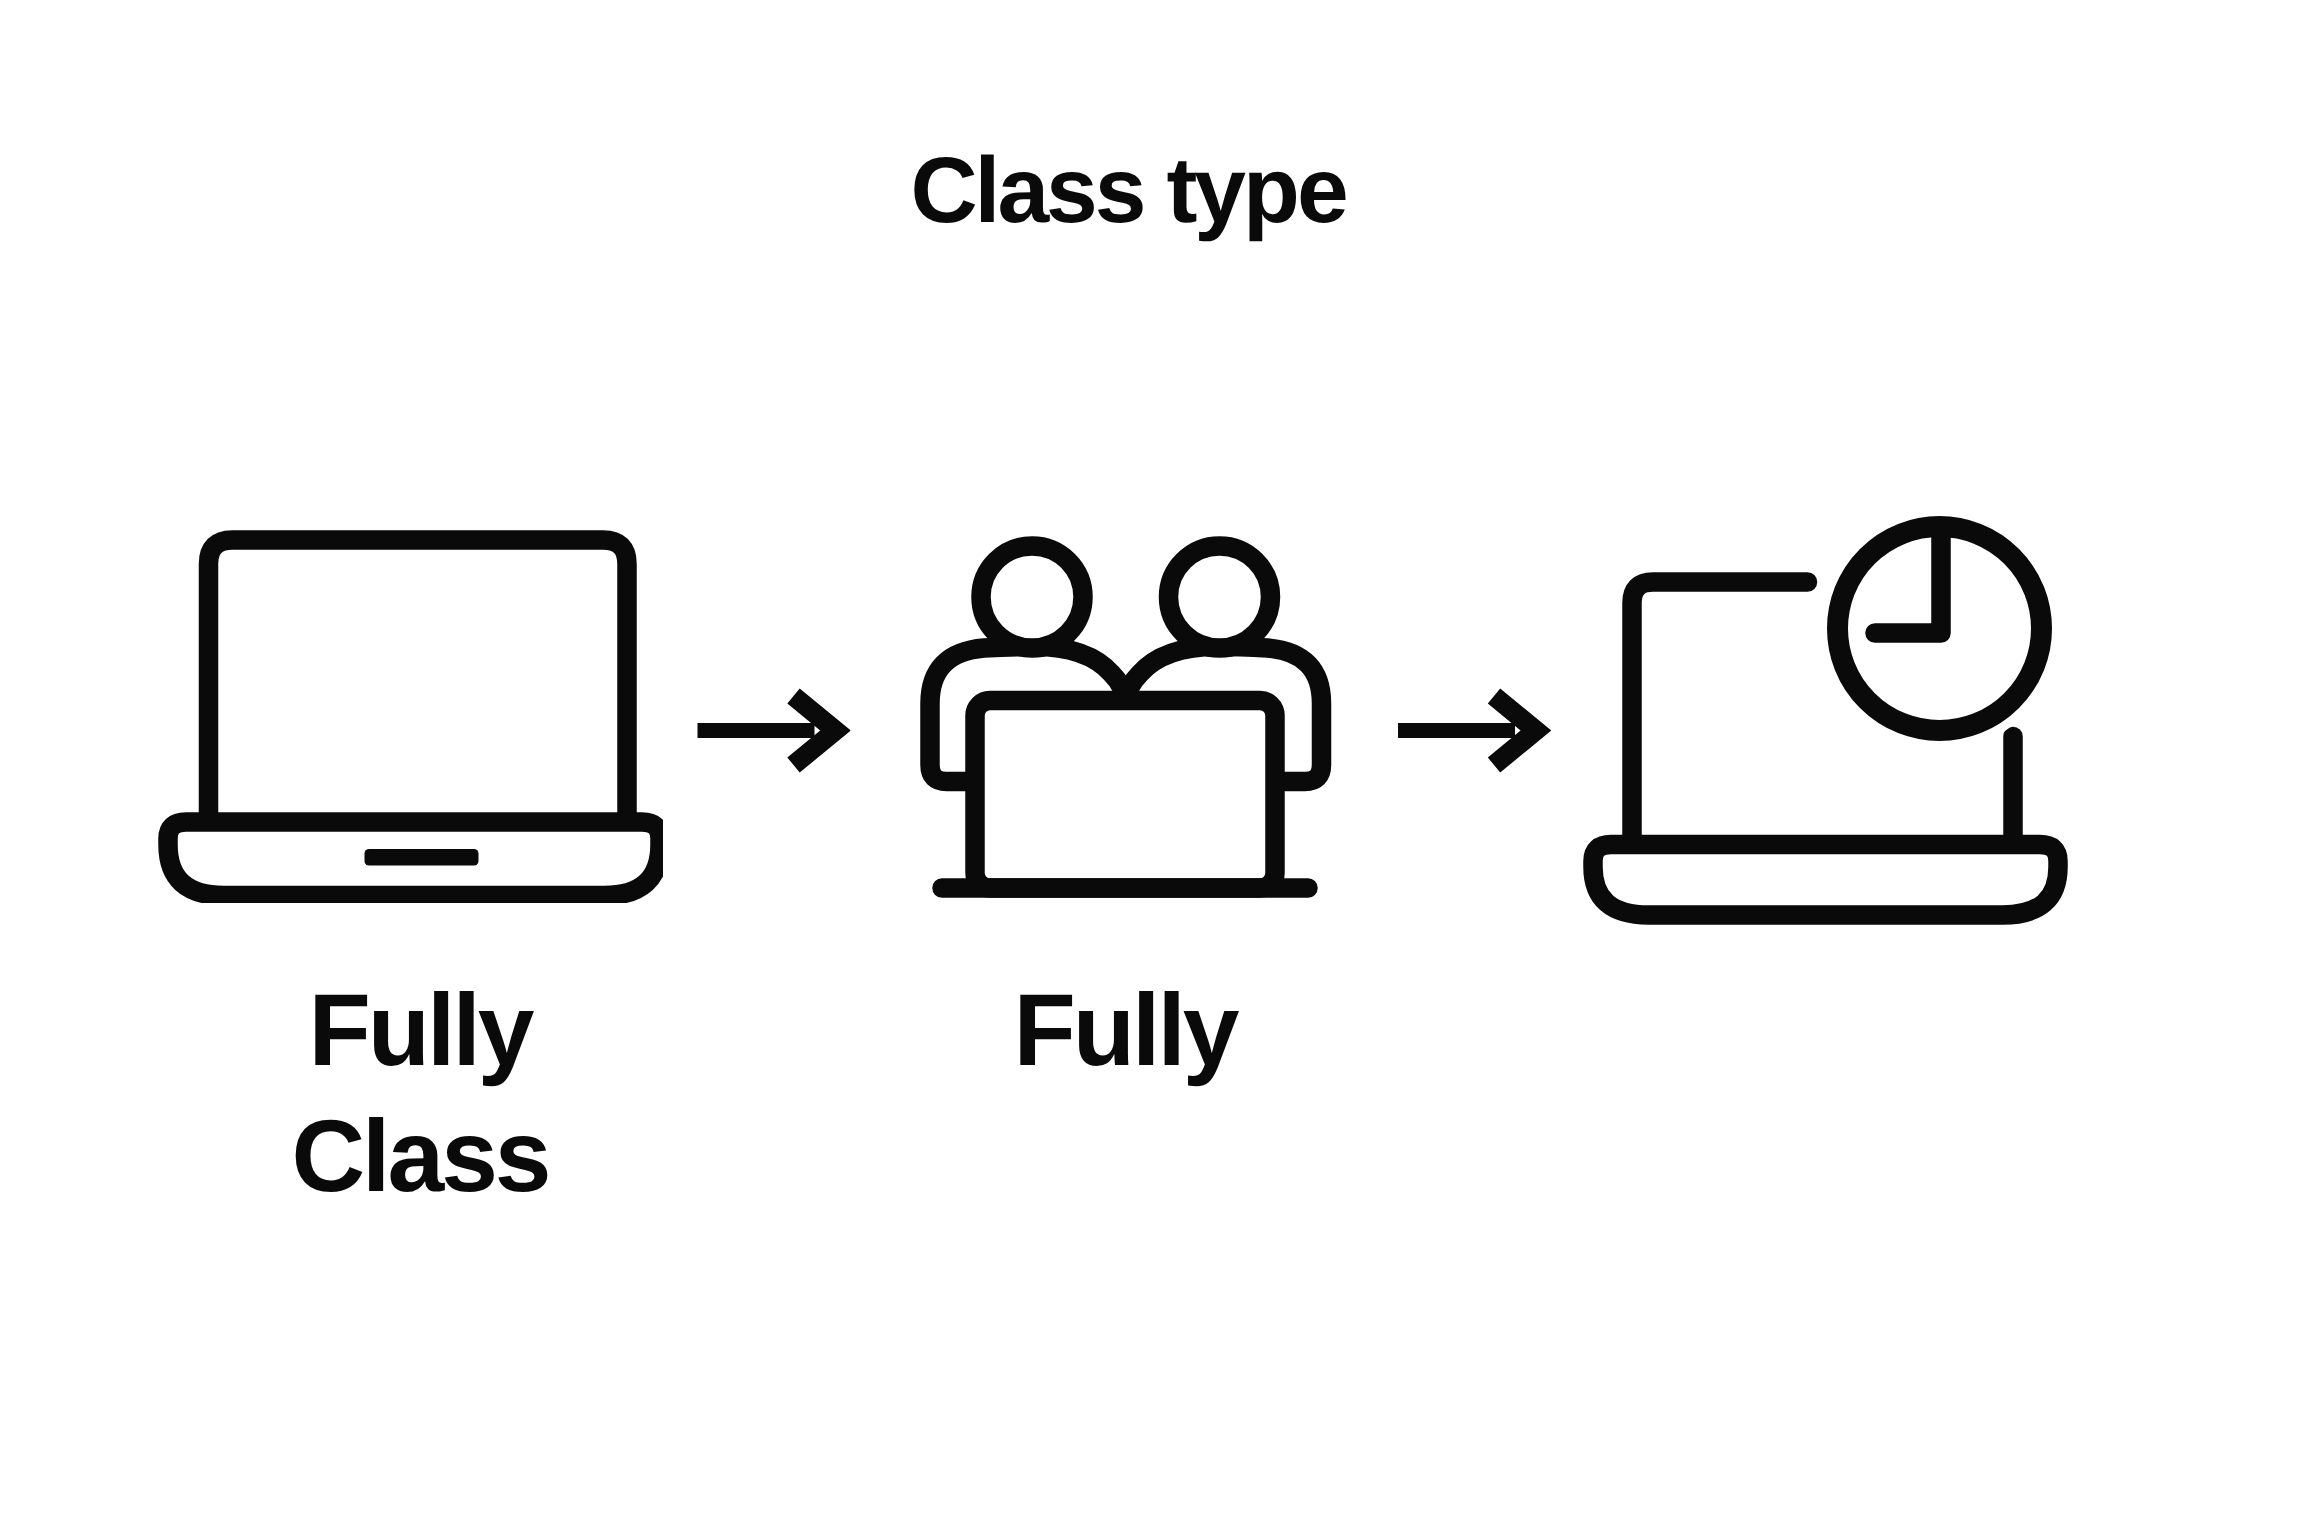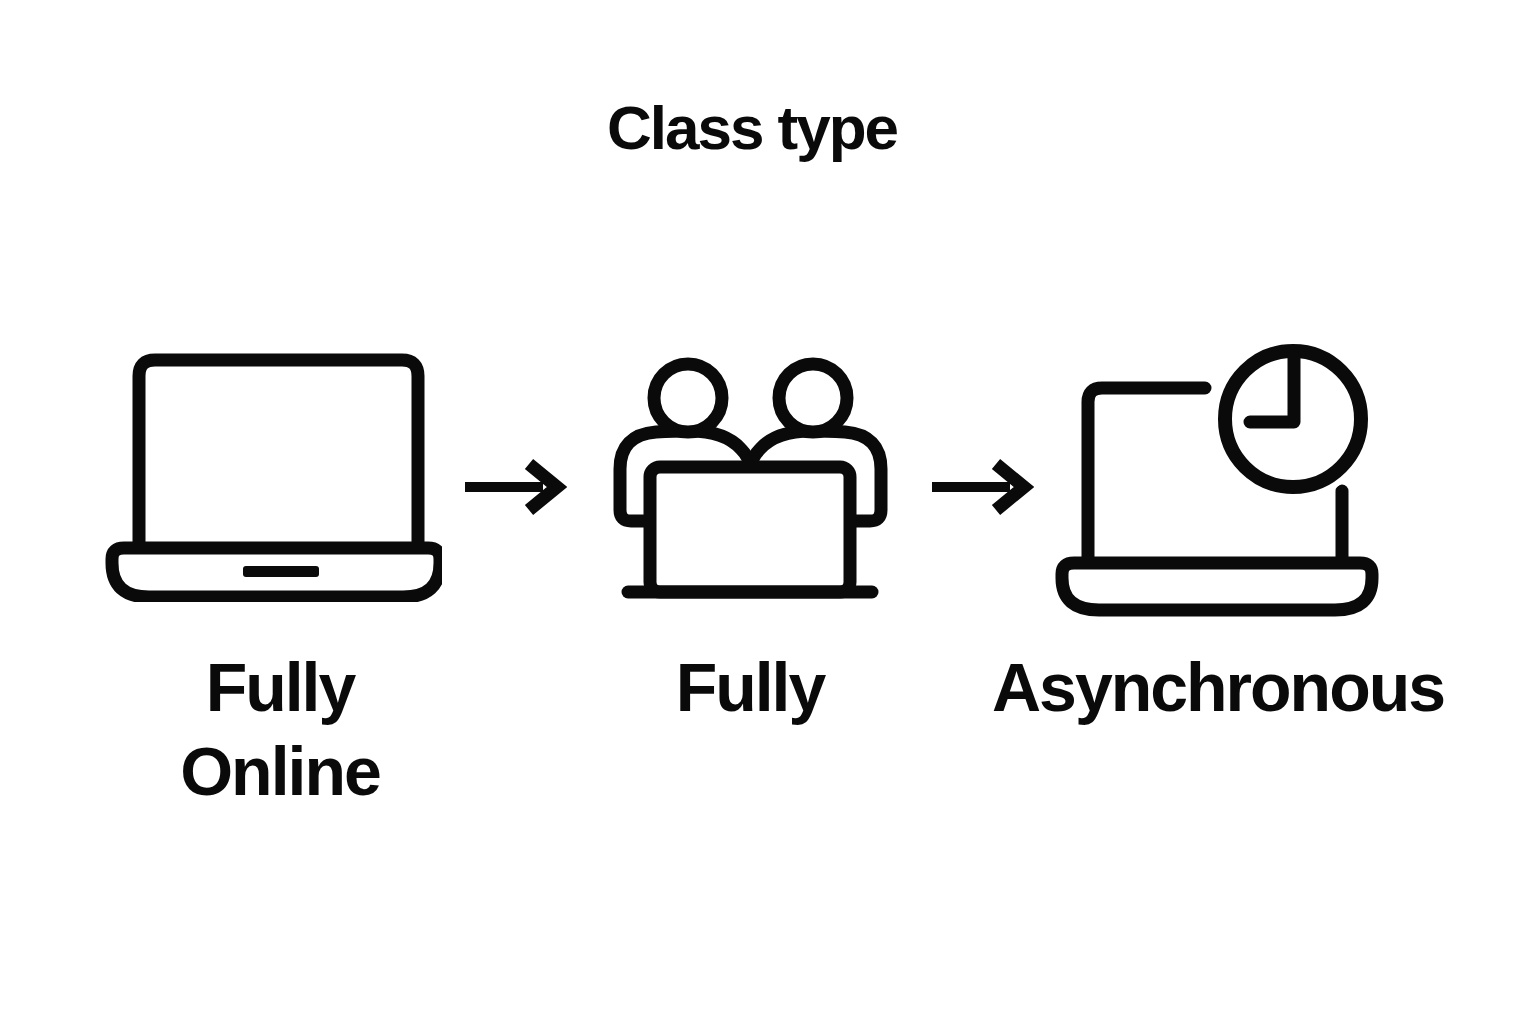"Asynchronous" div { html: <div>Asynchronous</div> -> none }
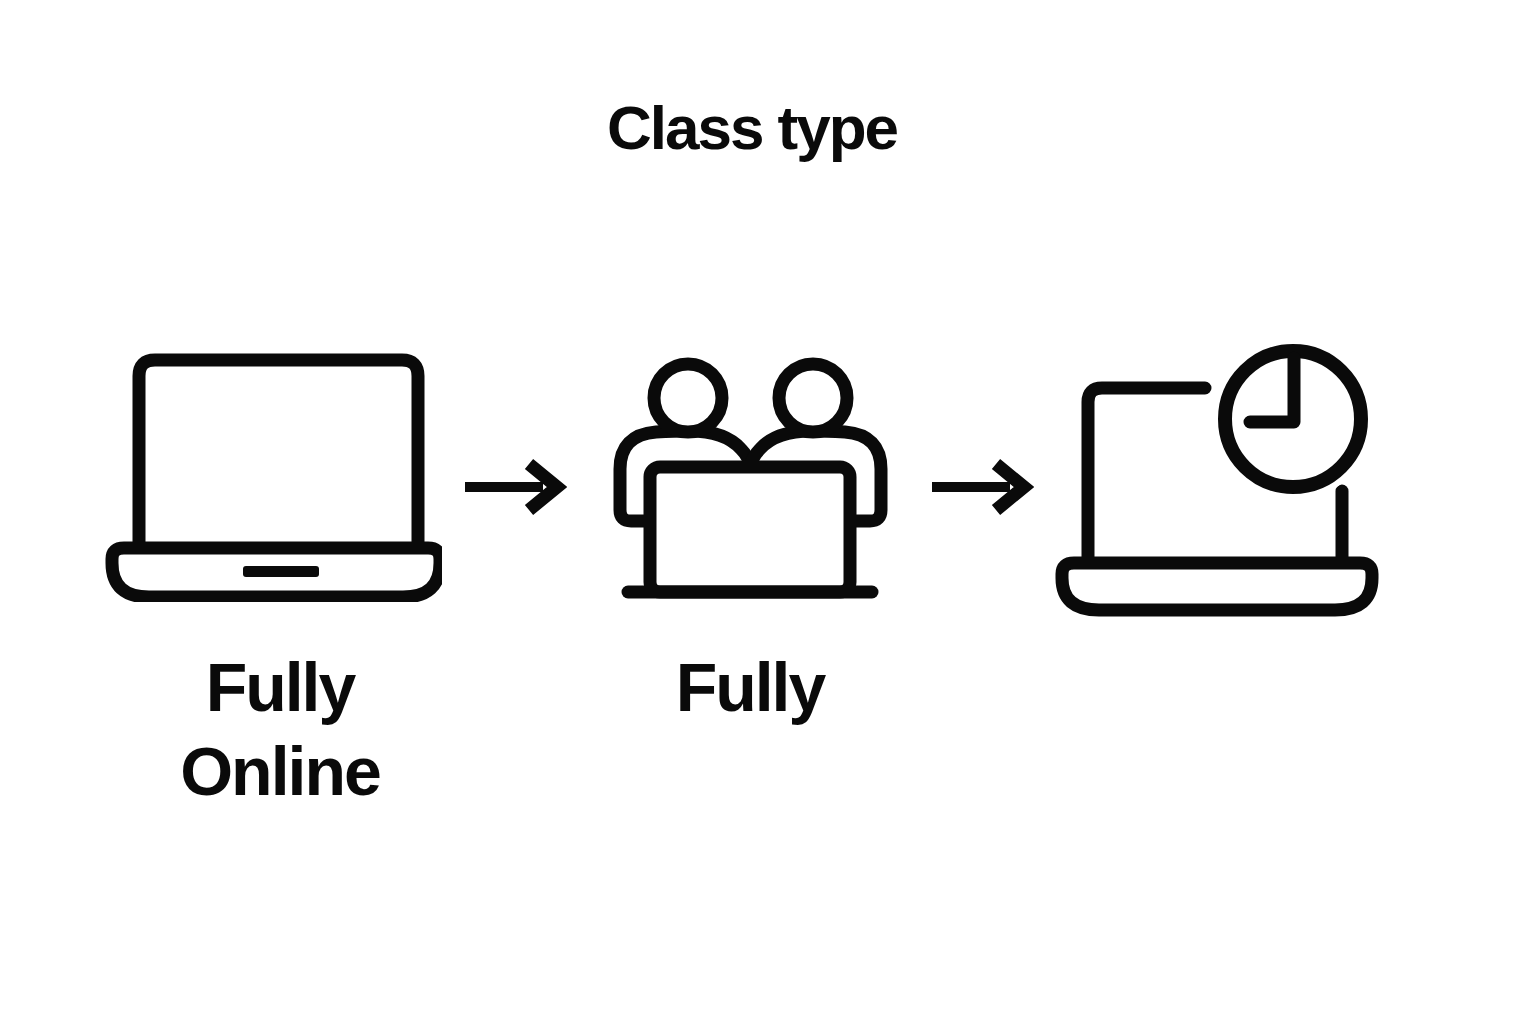"Online" div { text: Online -> Class }
